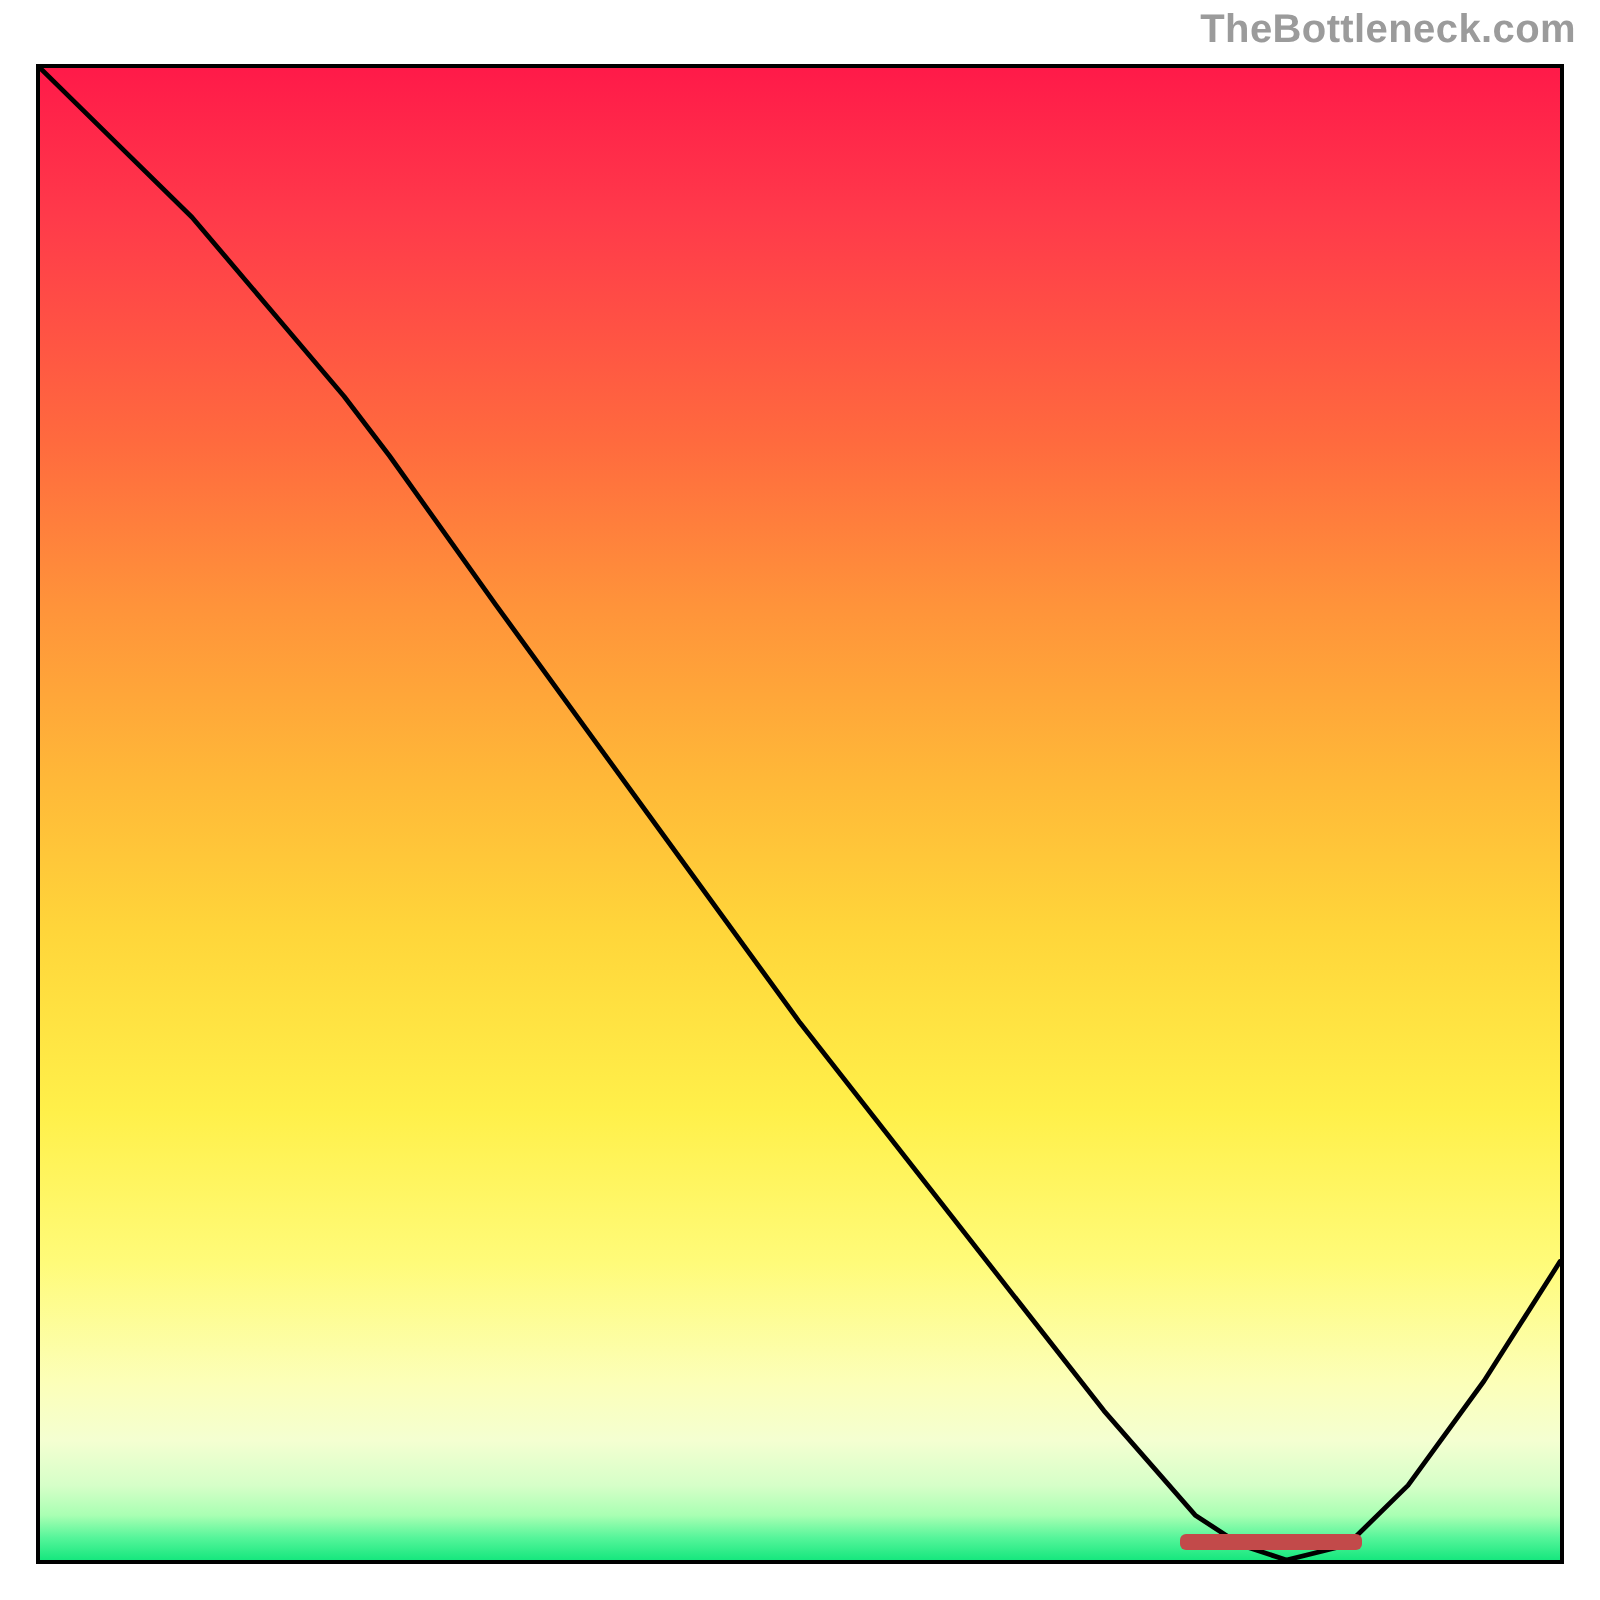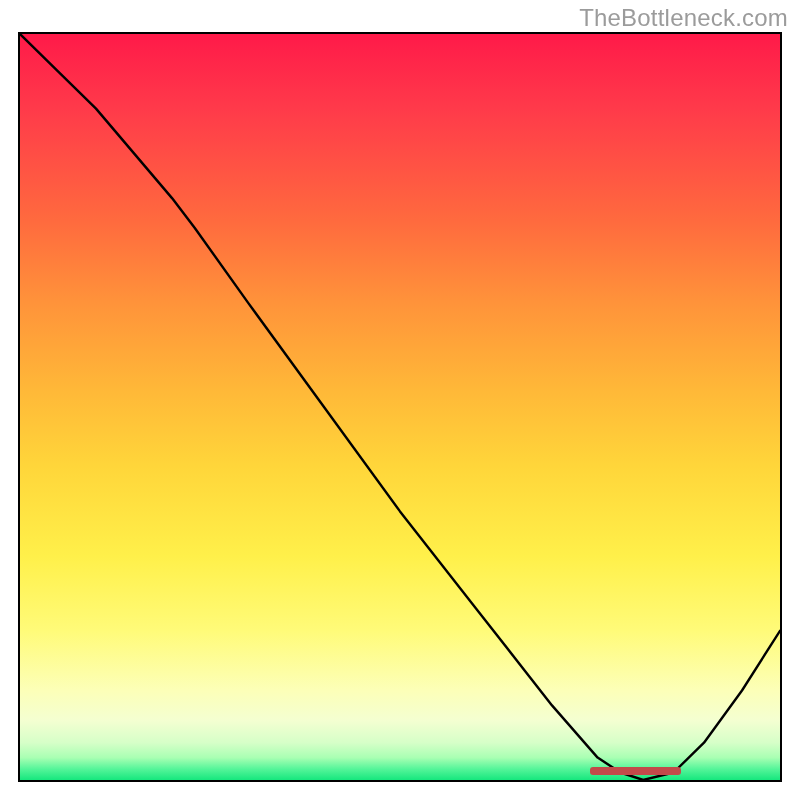"TheBottleneck.com" .watermark { font-size: 24px -> 20px; font-weight: 400 -> 700 }
